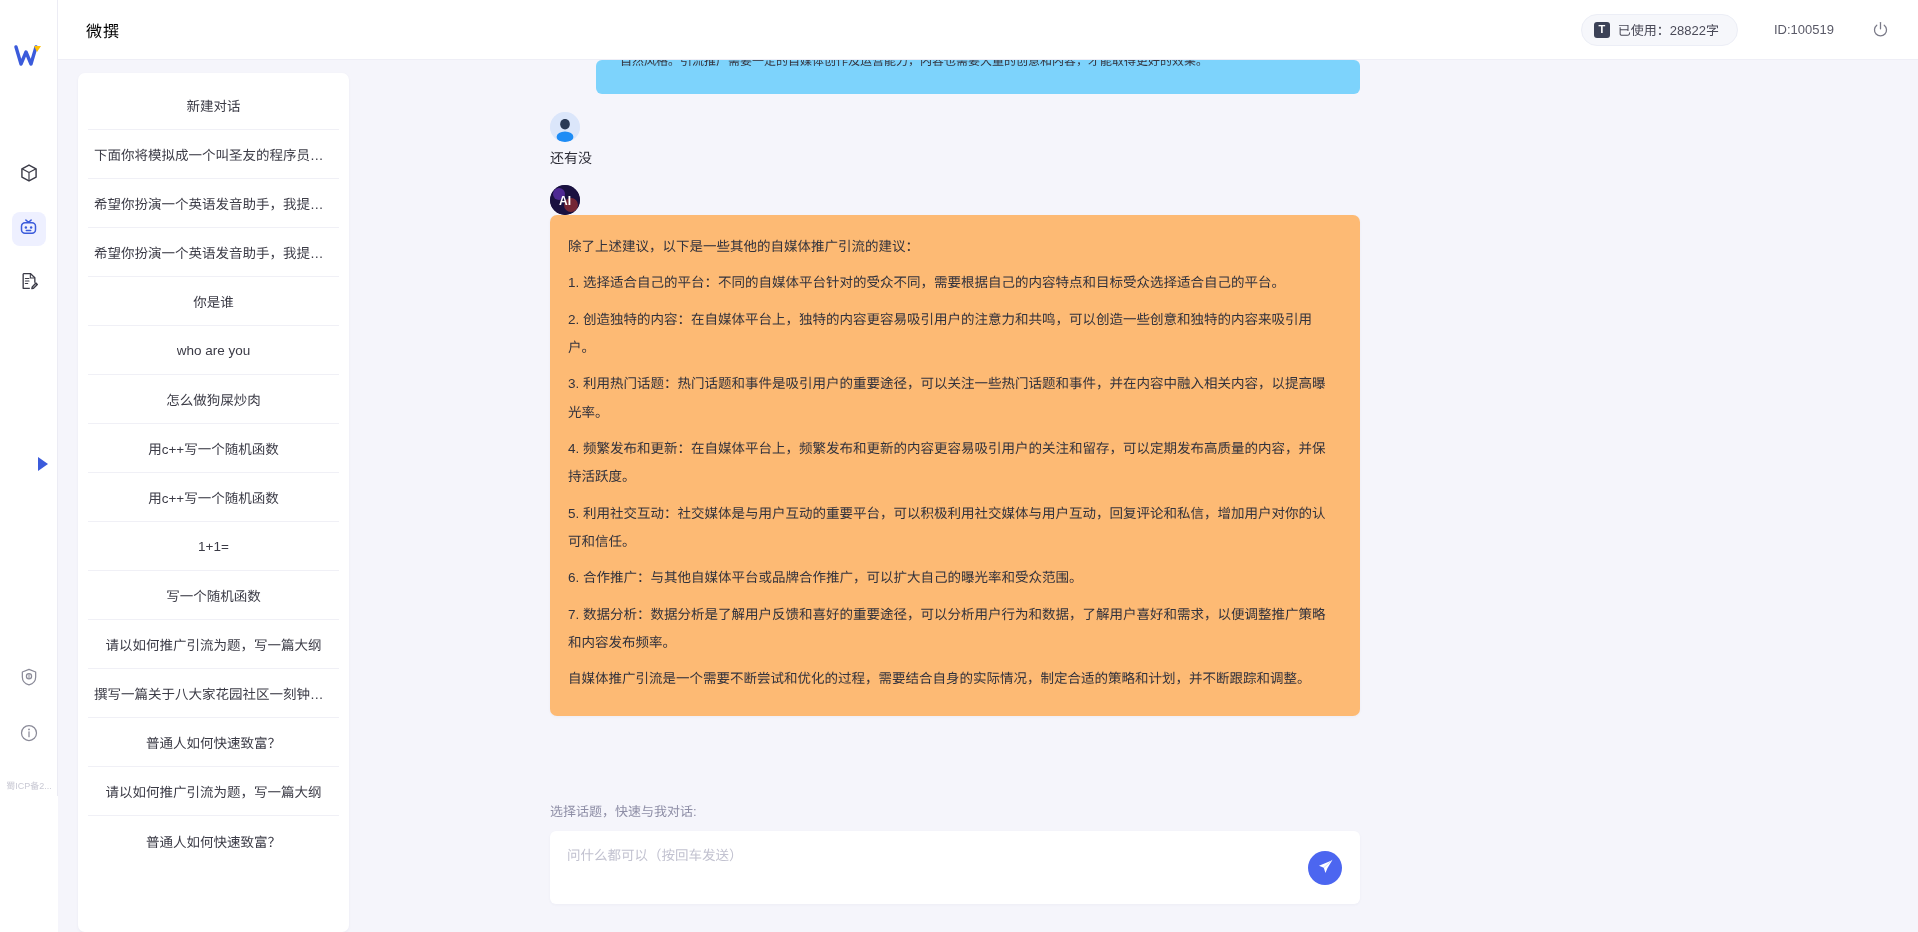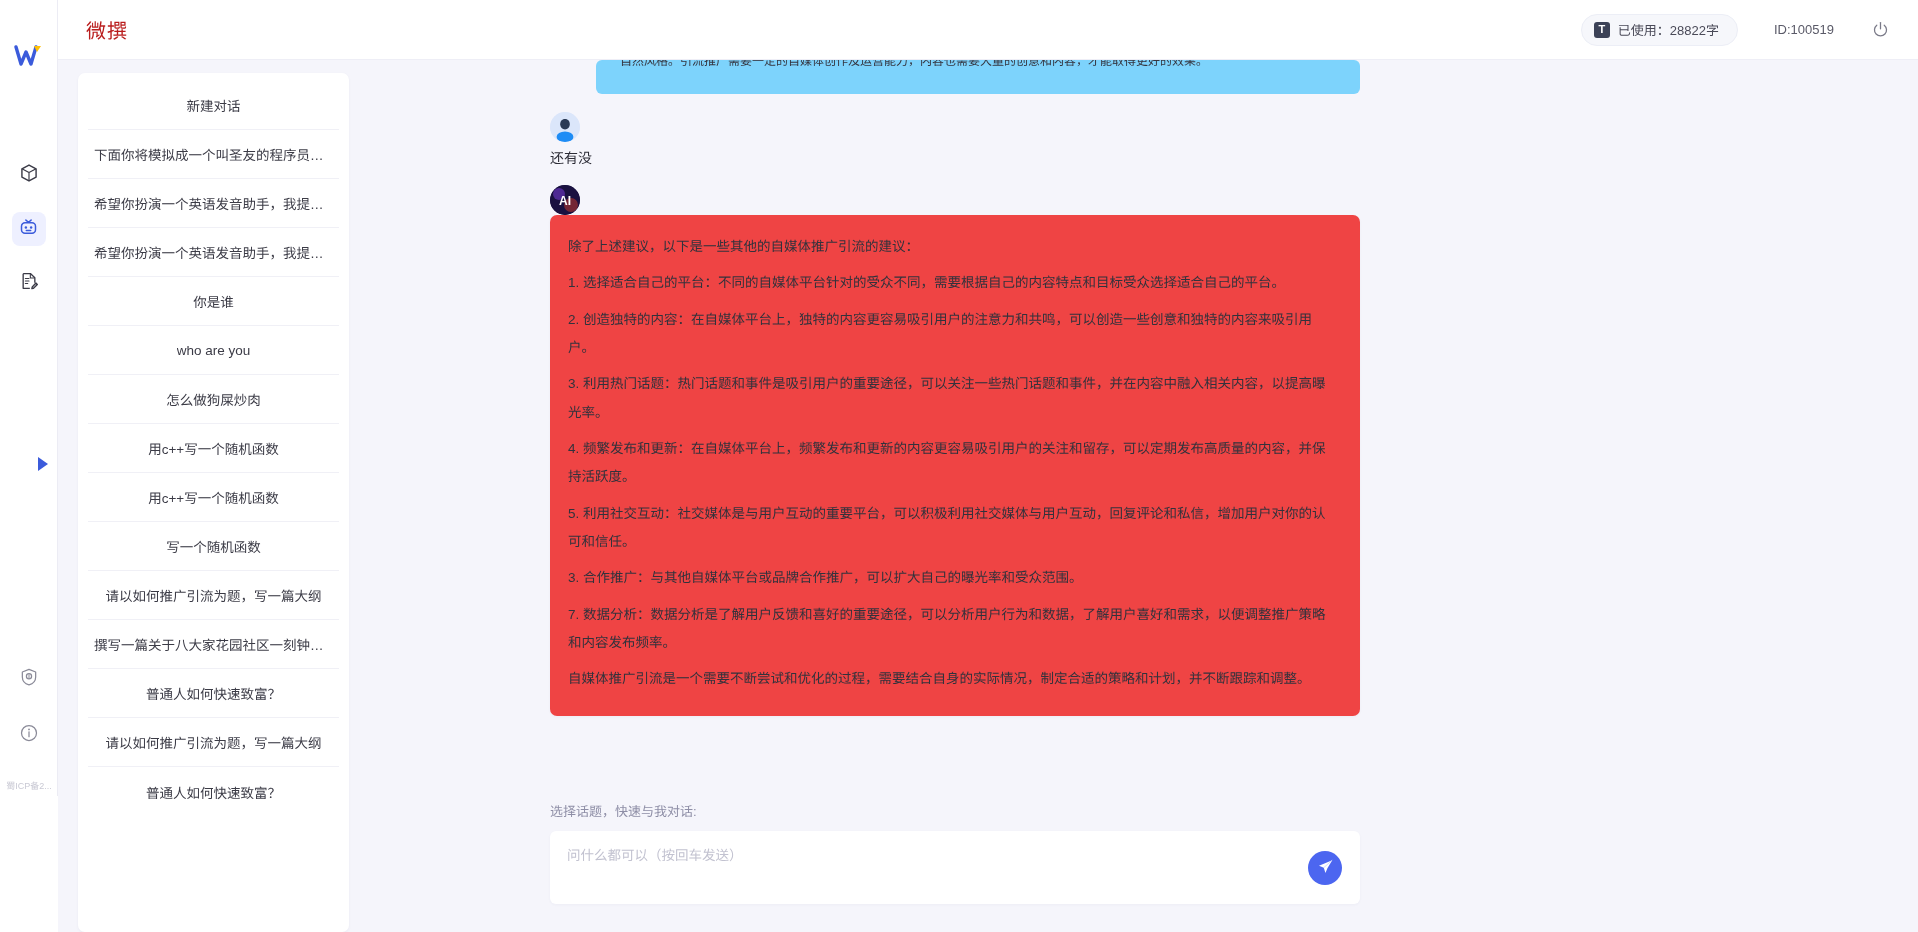"微撰" .brand { color: #b91c1c -> #000000; font-size: 20px -> 16px }
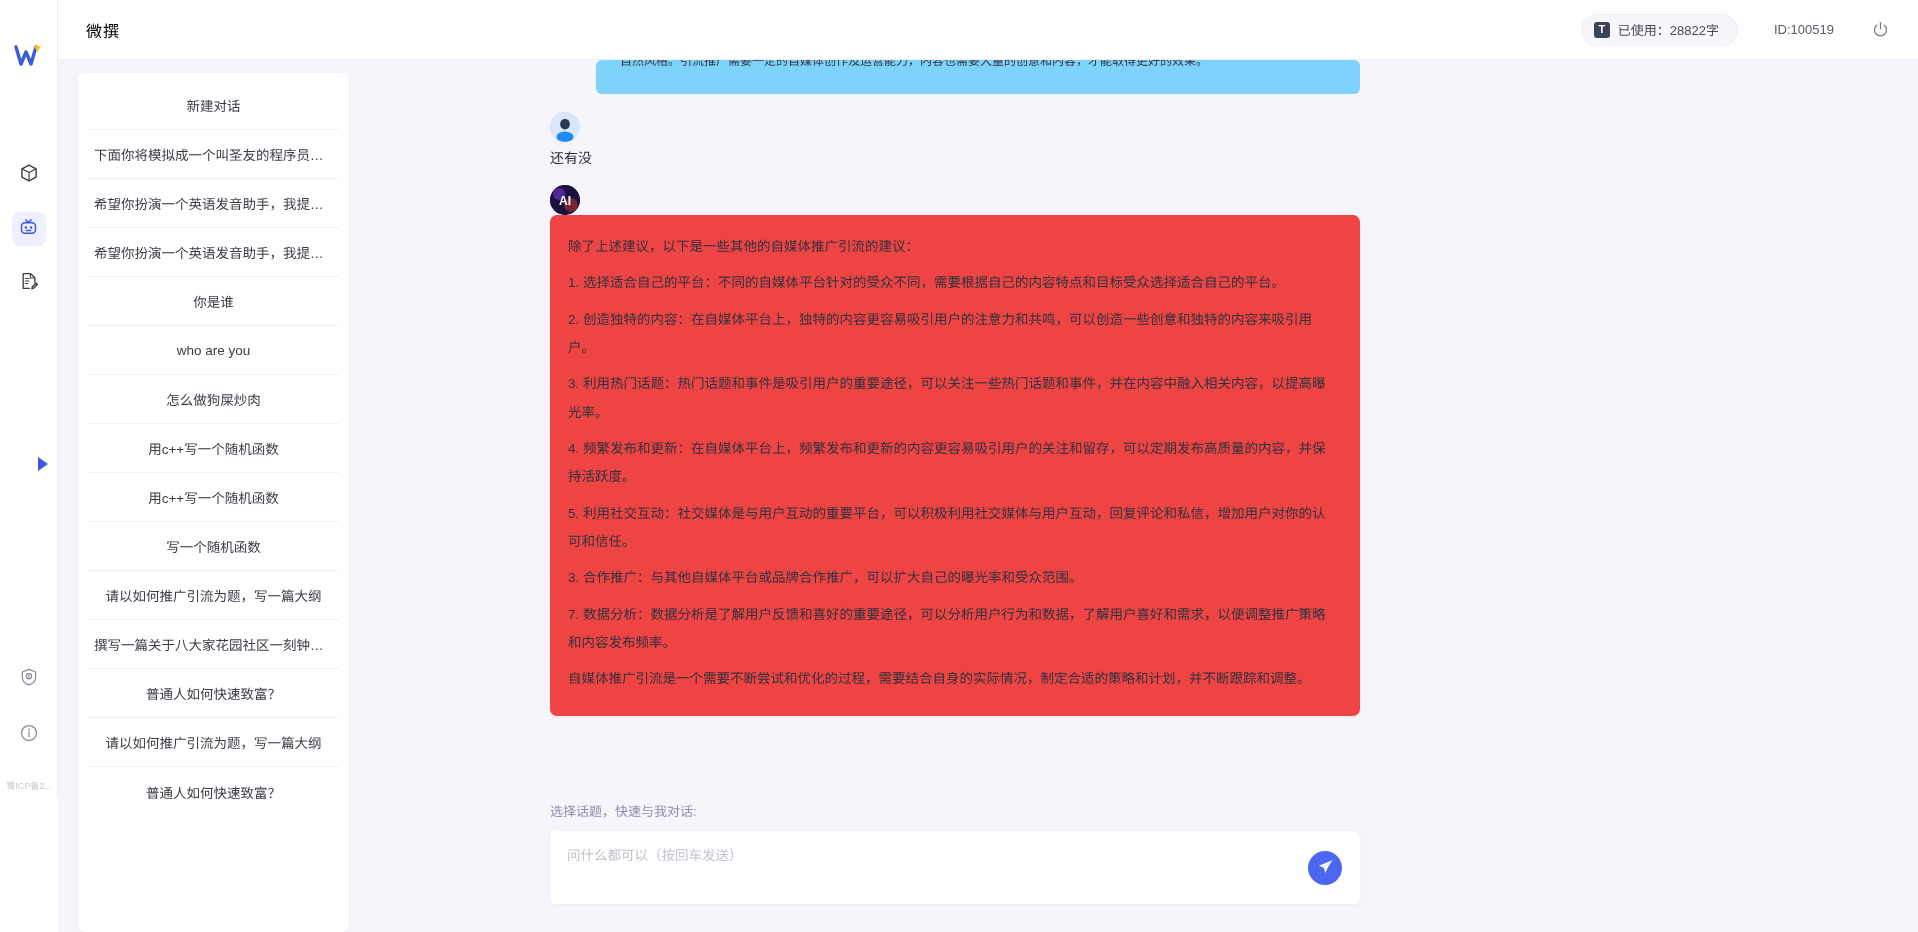"除了上述建议，以下是一些其他的自媒体推广引流的建议：" .ai-bubble { background: #ef4444 -> #fdba74 }
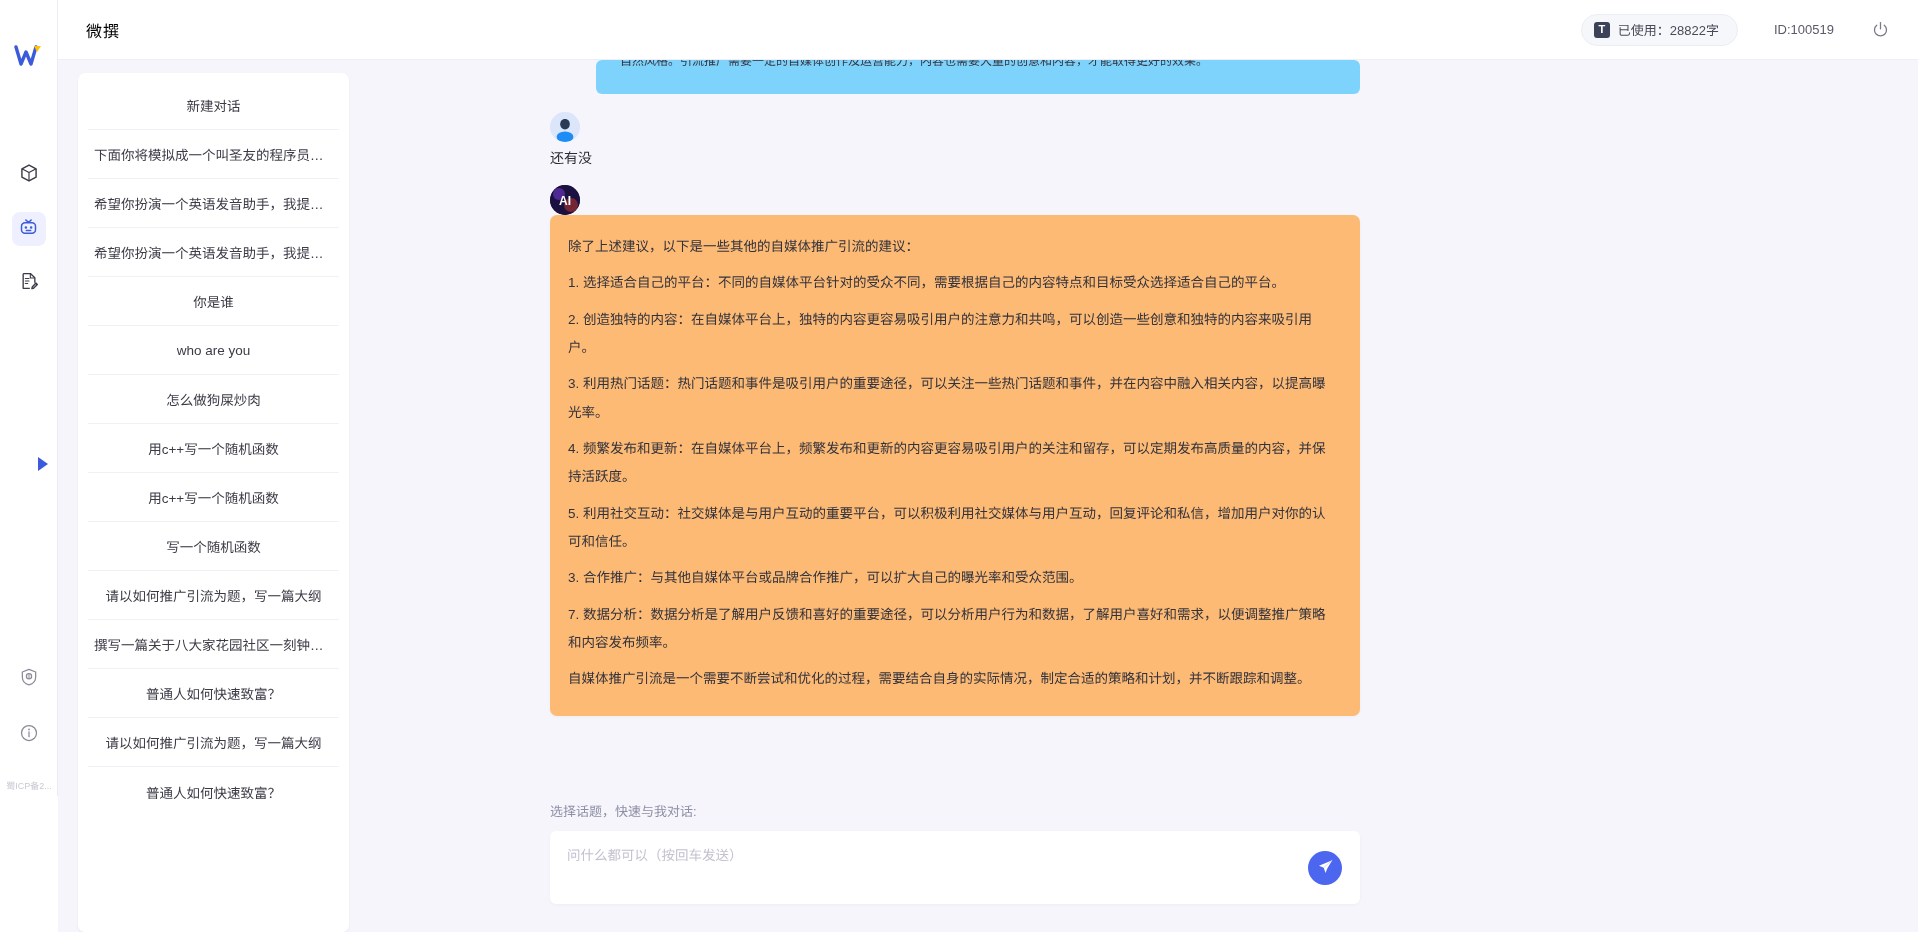"1+1=" div.convo-item { html: none -> <div> <span>1+1=</span> </div> }
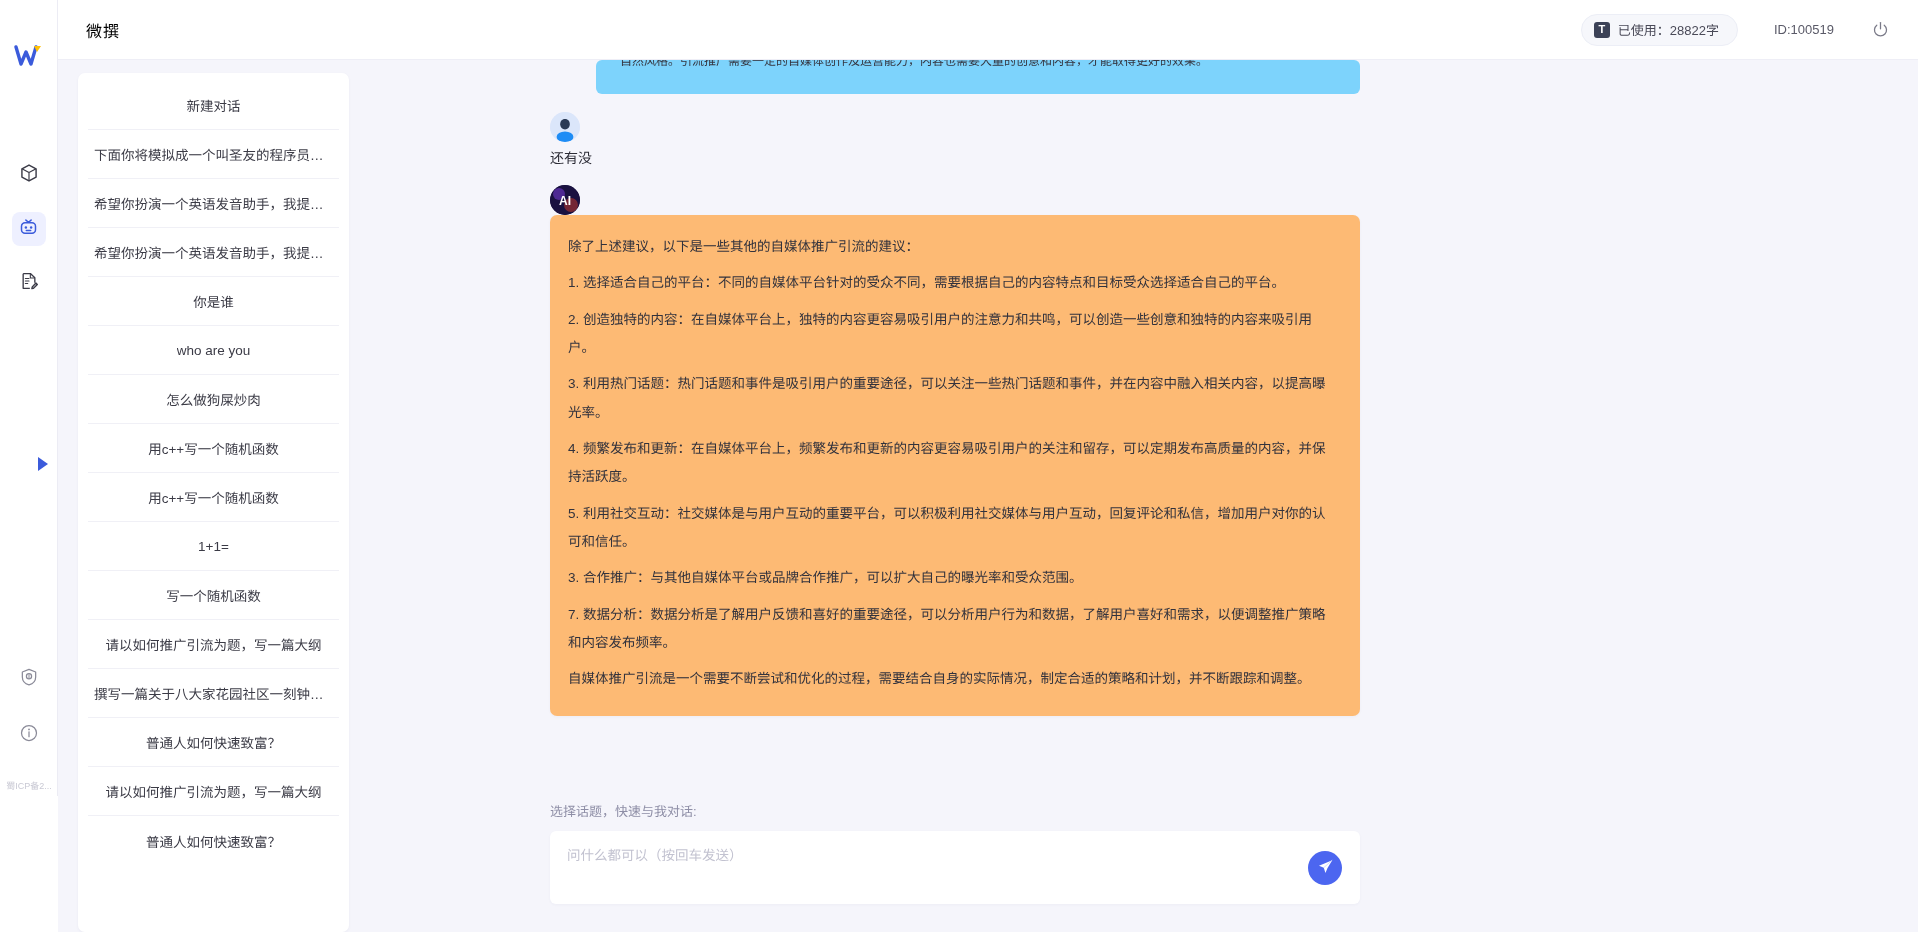"3. 合作推广：与其他自媒体平台或品牌合作推广，可以扩大自己的曝光率和受众范围。" p { text: 3 -> 6 }
